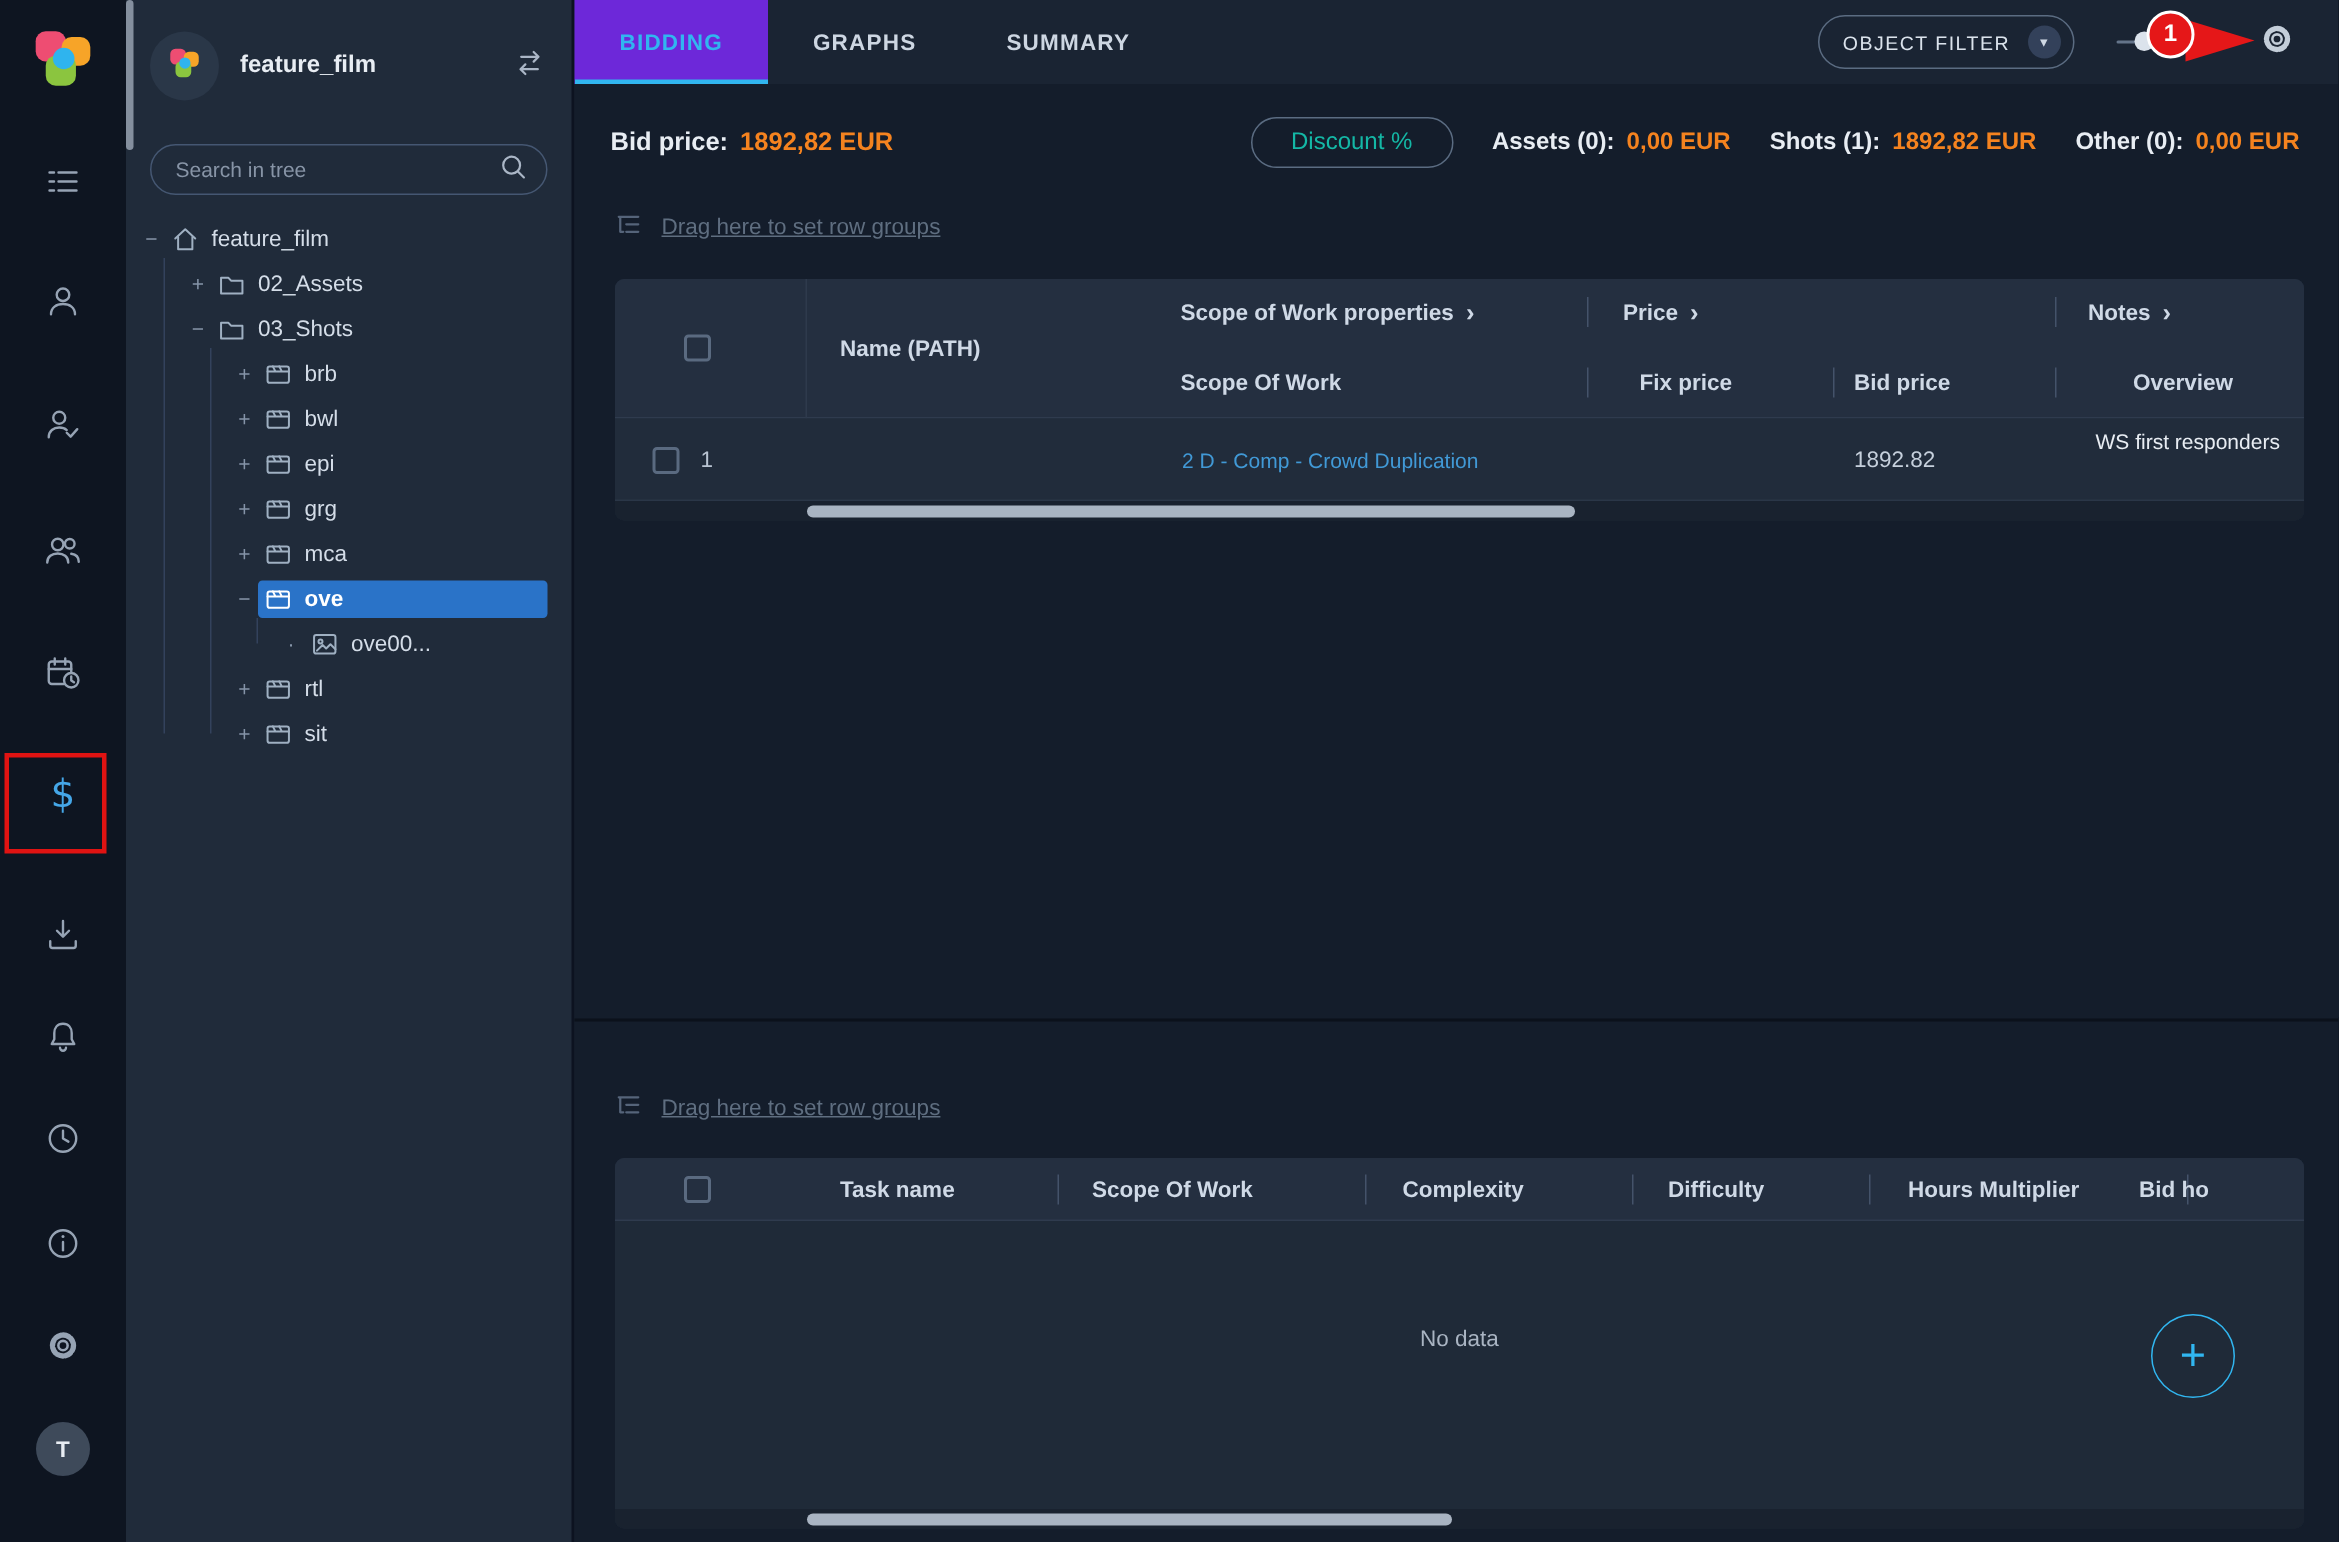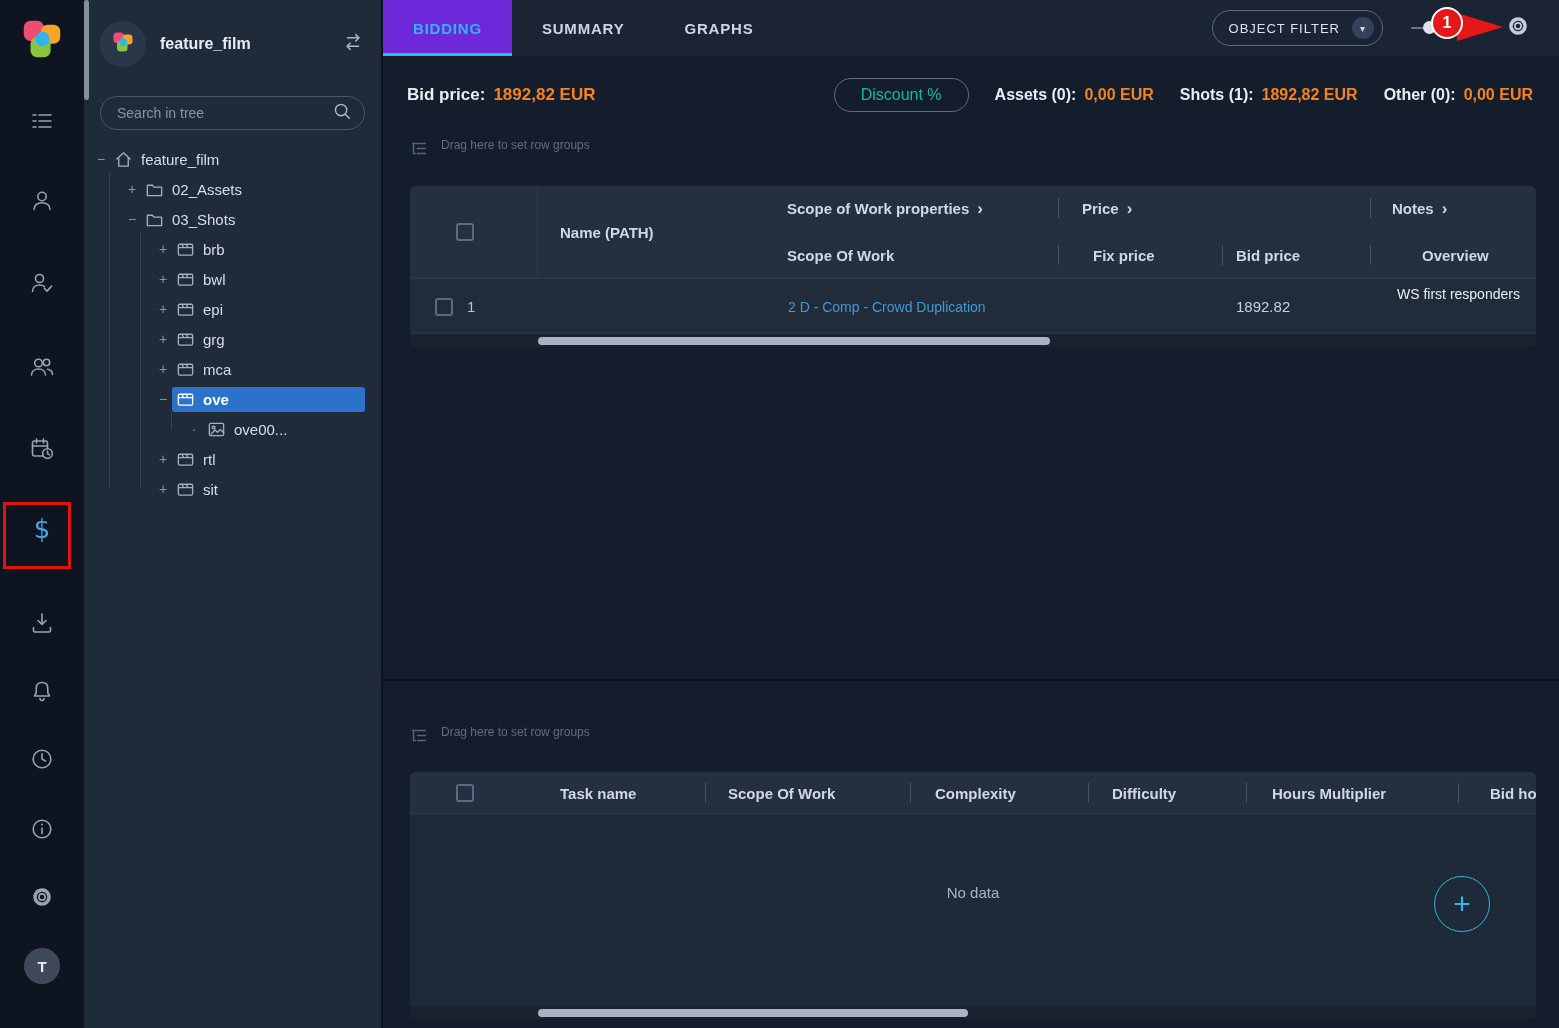"SUMMARY" div.tab { order: before "GRAPHS" -> after "GRAPHS" }
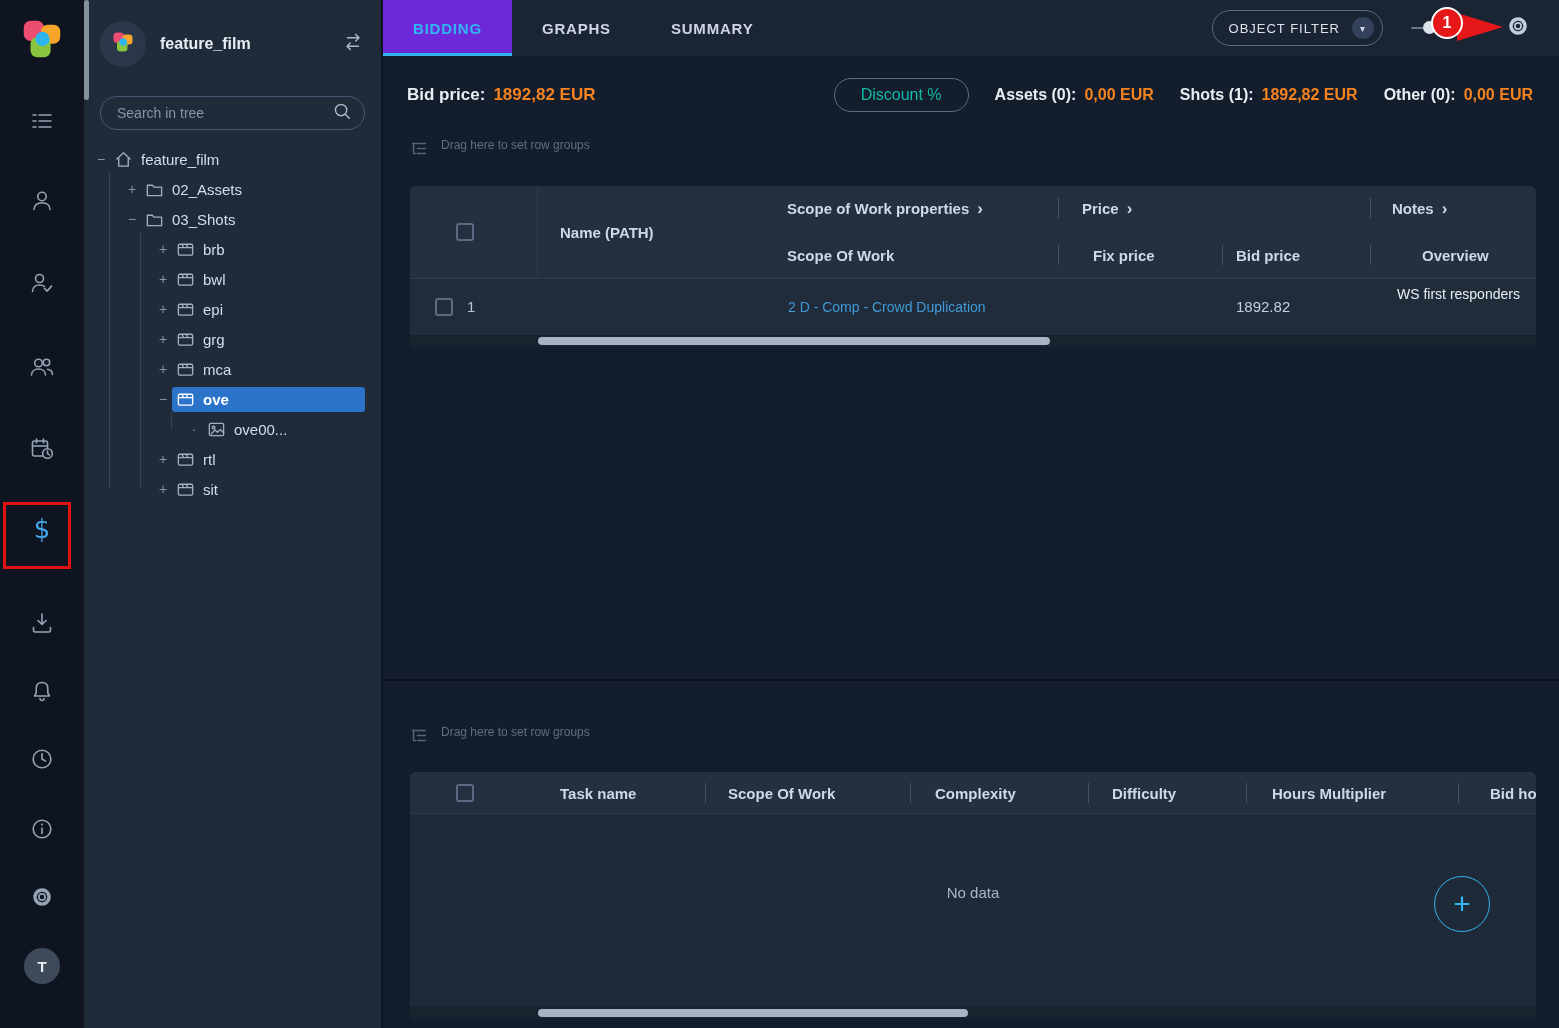"Drag here to set row" .dragbar { align-items: flex-start -> center; font-size: 12px -> 15px; text-decoration: none -> underline }
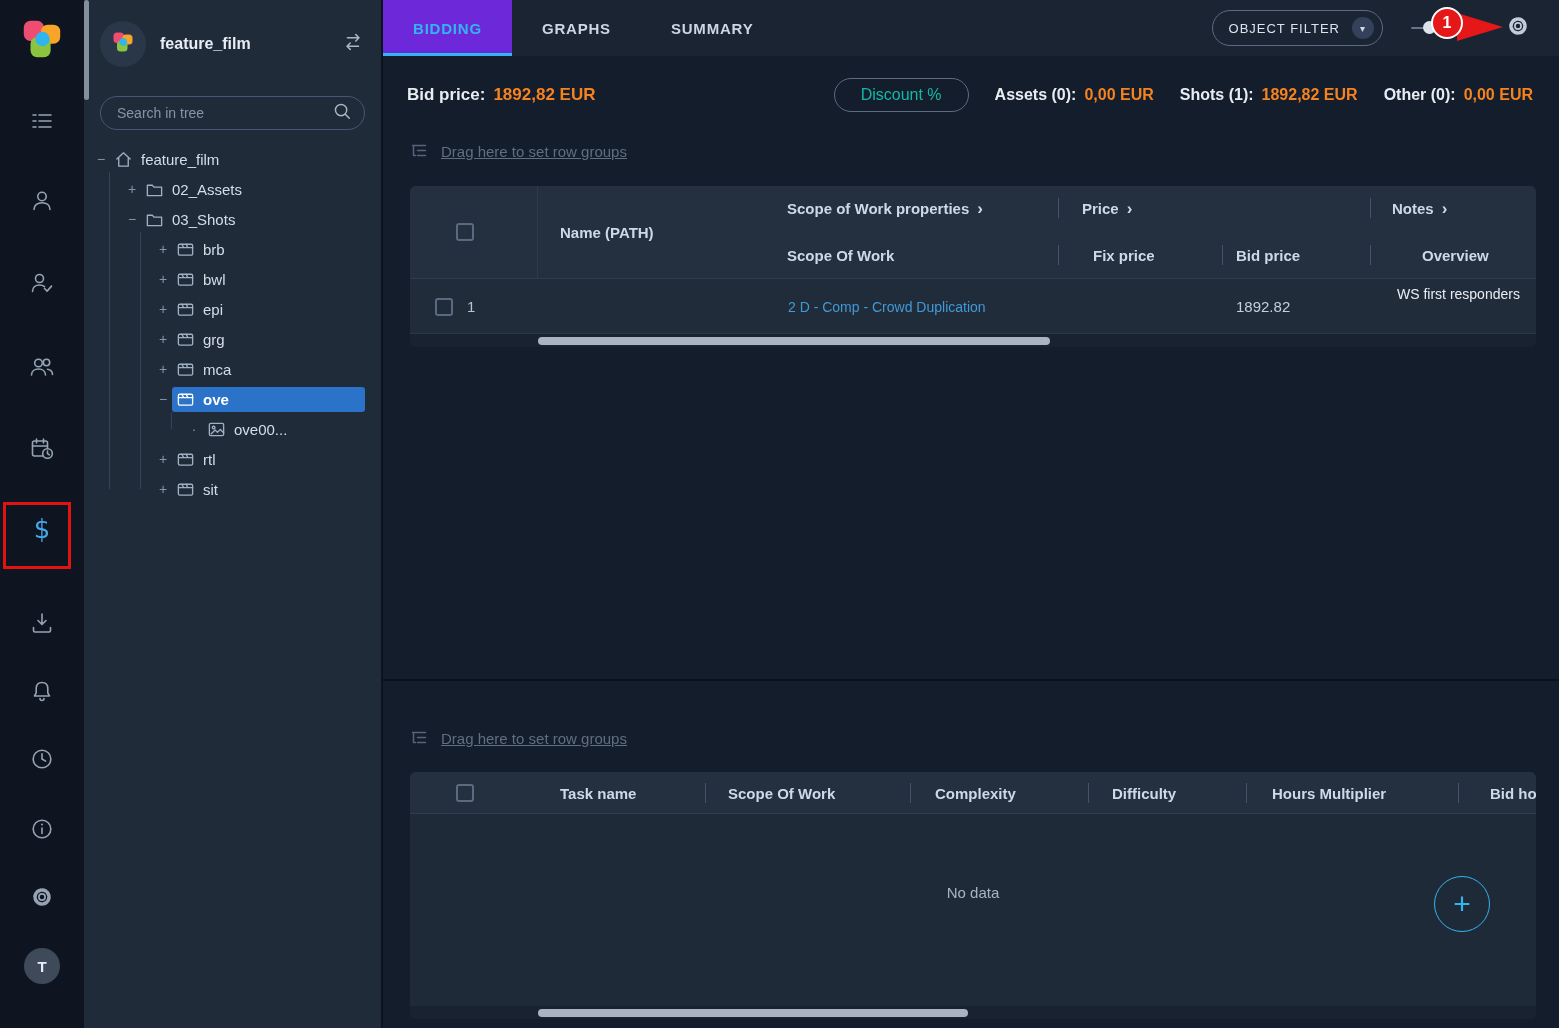"Bid ho" span.bhcol { left: 1080px -> 1016px }
